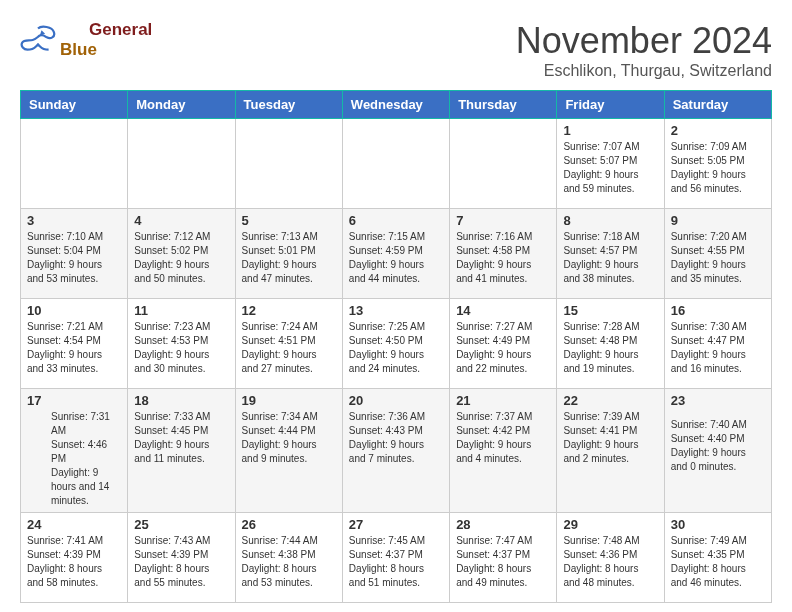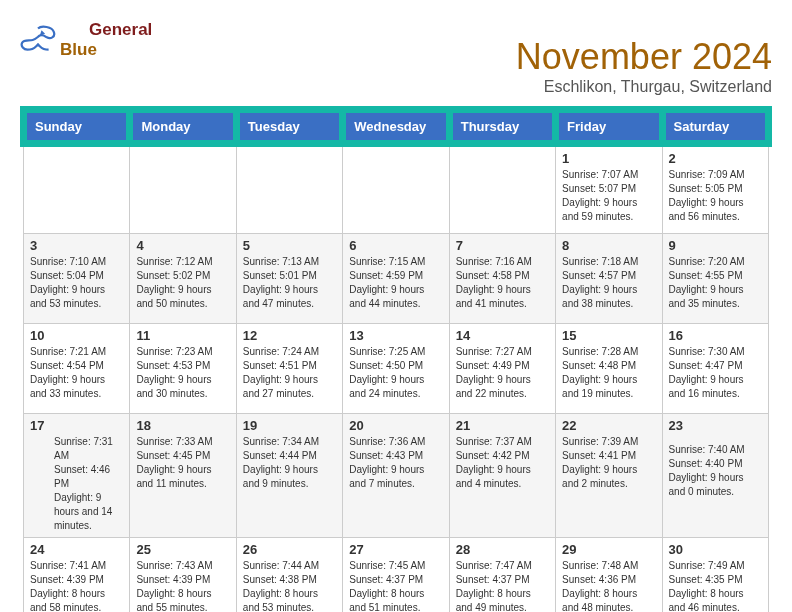"November 2024" .month-title { color: #a16207 -> #404040; margin-top: 16px -> none }
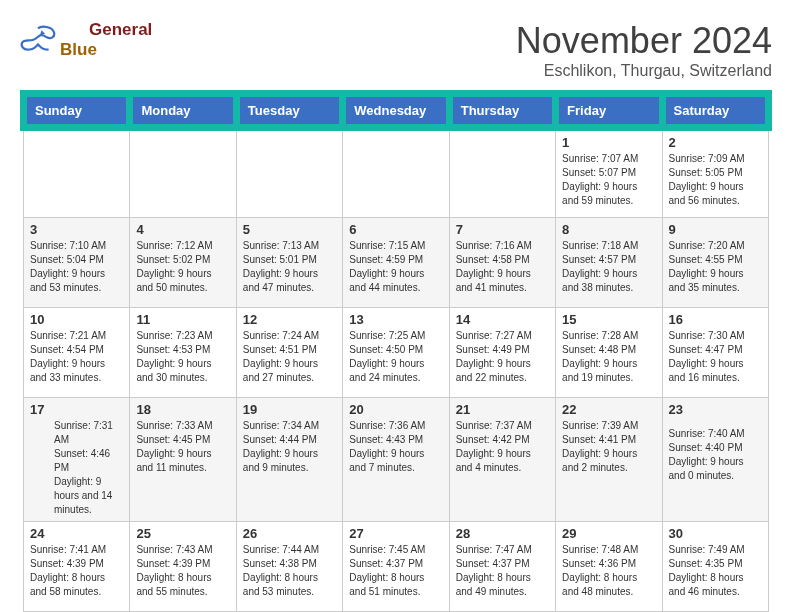"Sunday" .calendar th { border: 7px solid #14b8a6 -> 1px solid #14b8a6 }
